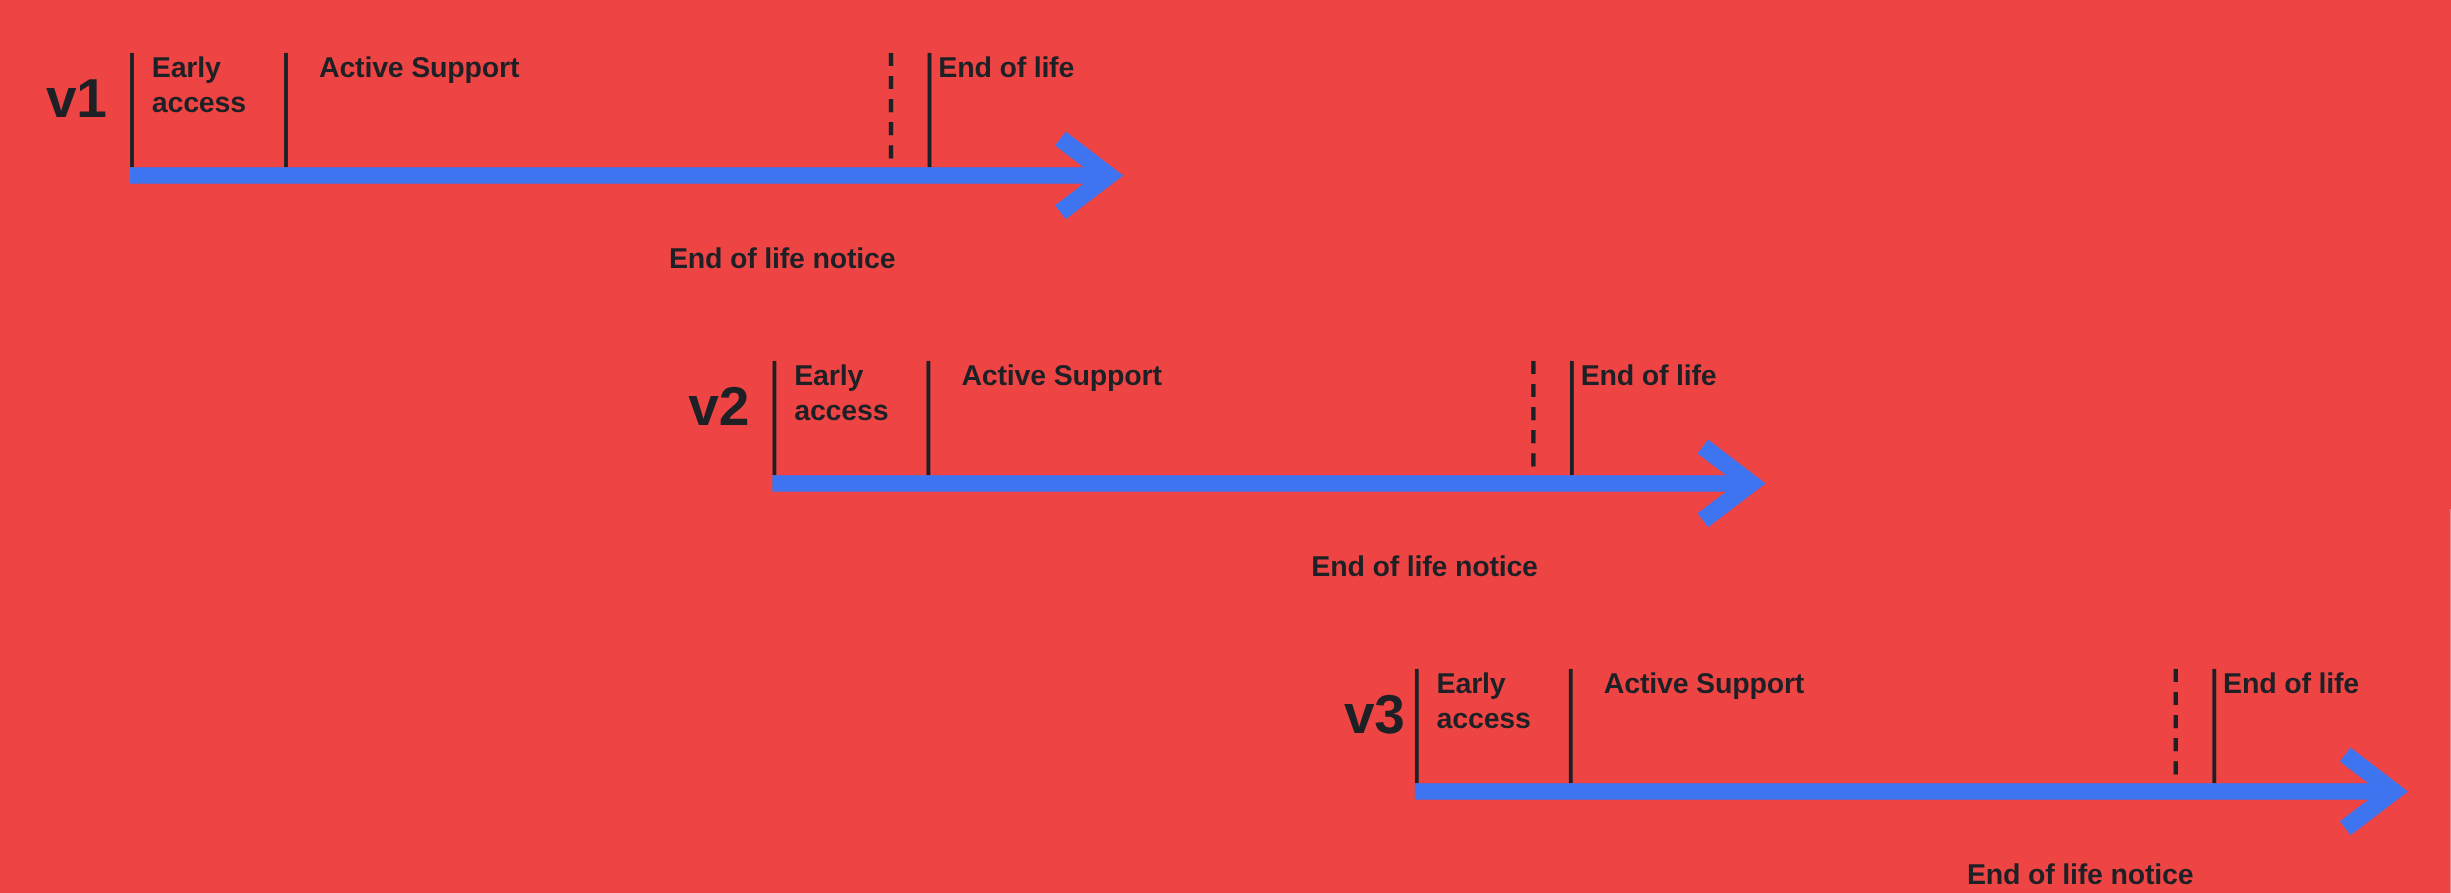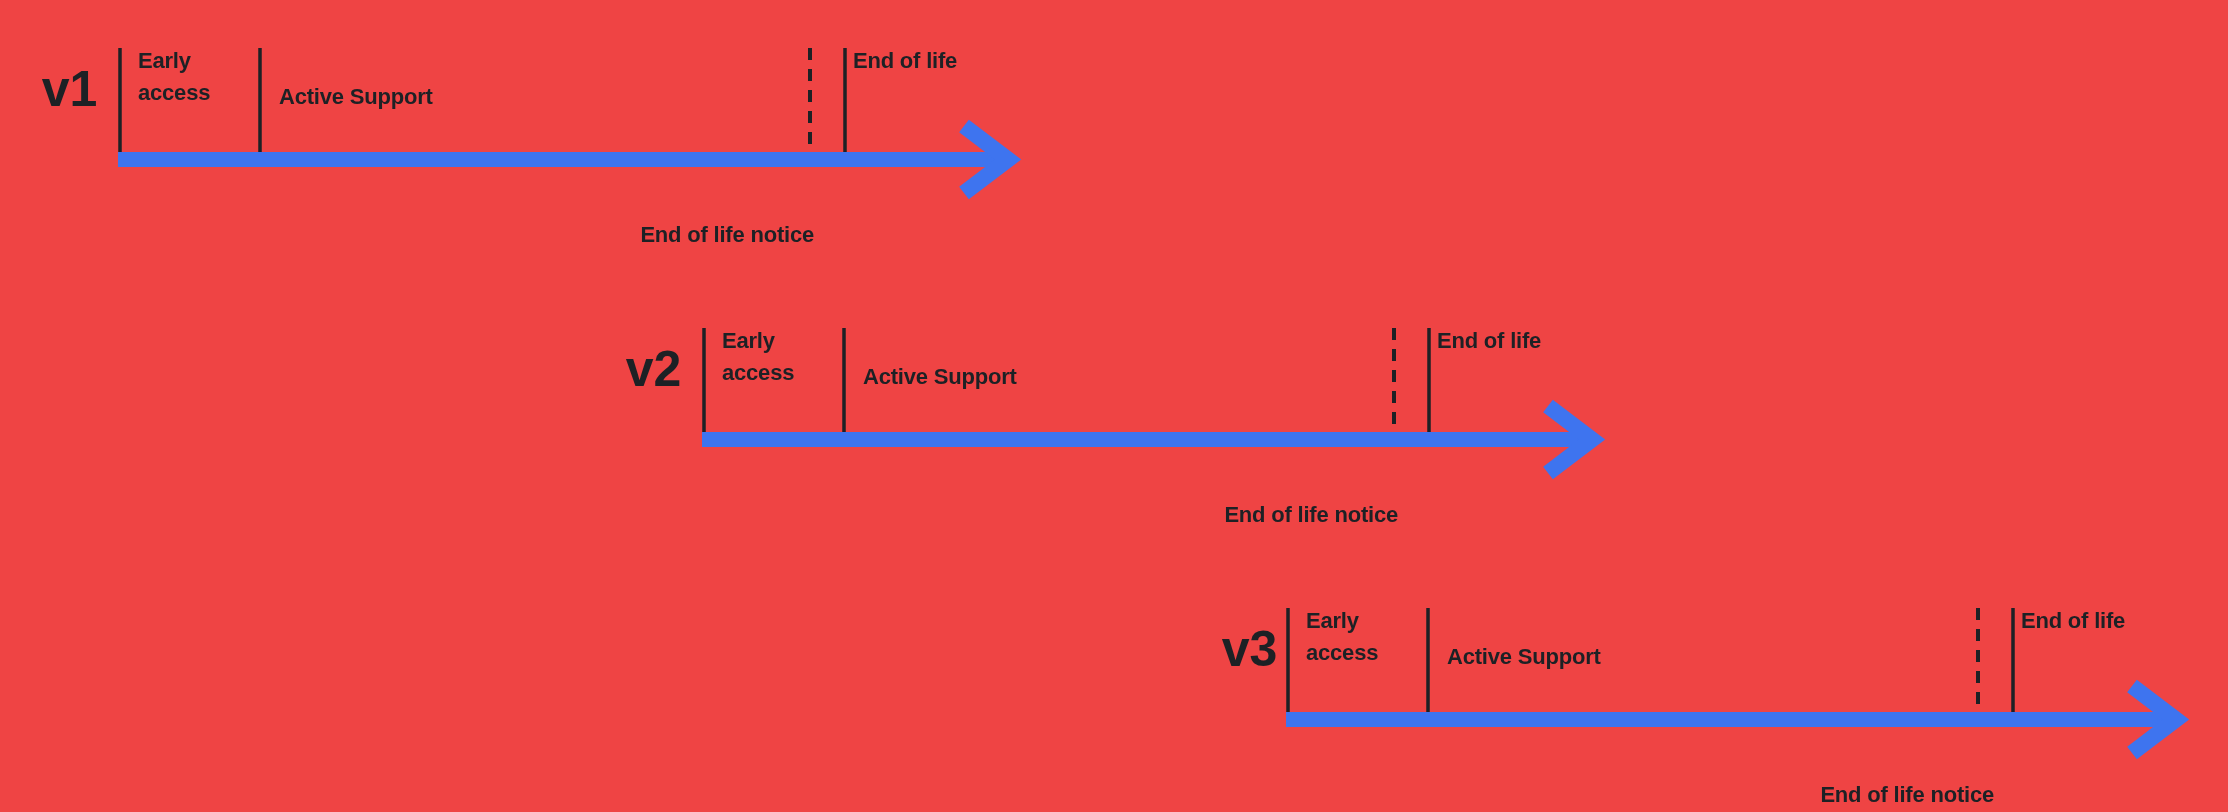"Early access" .lbl { font-size: 22px -> 26px }
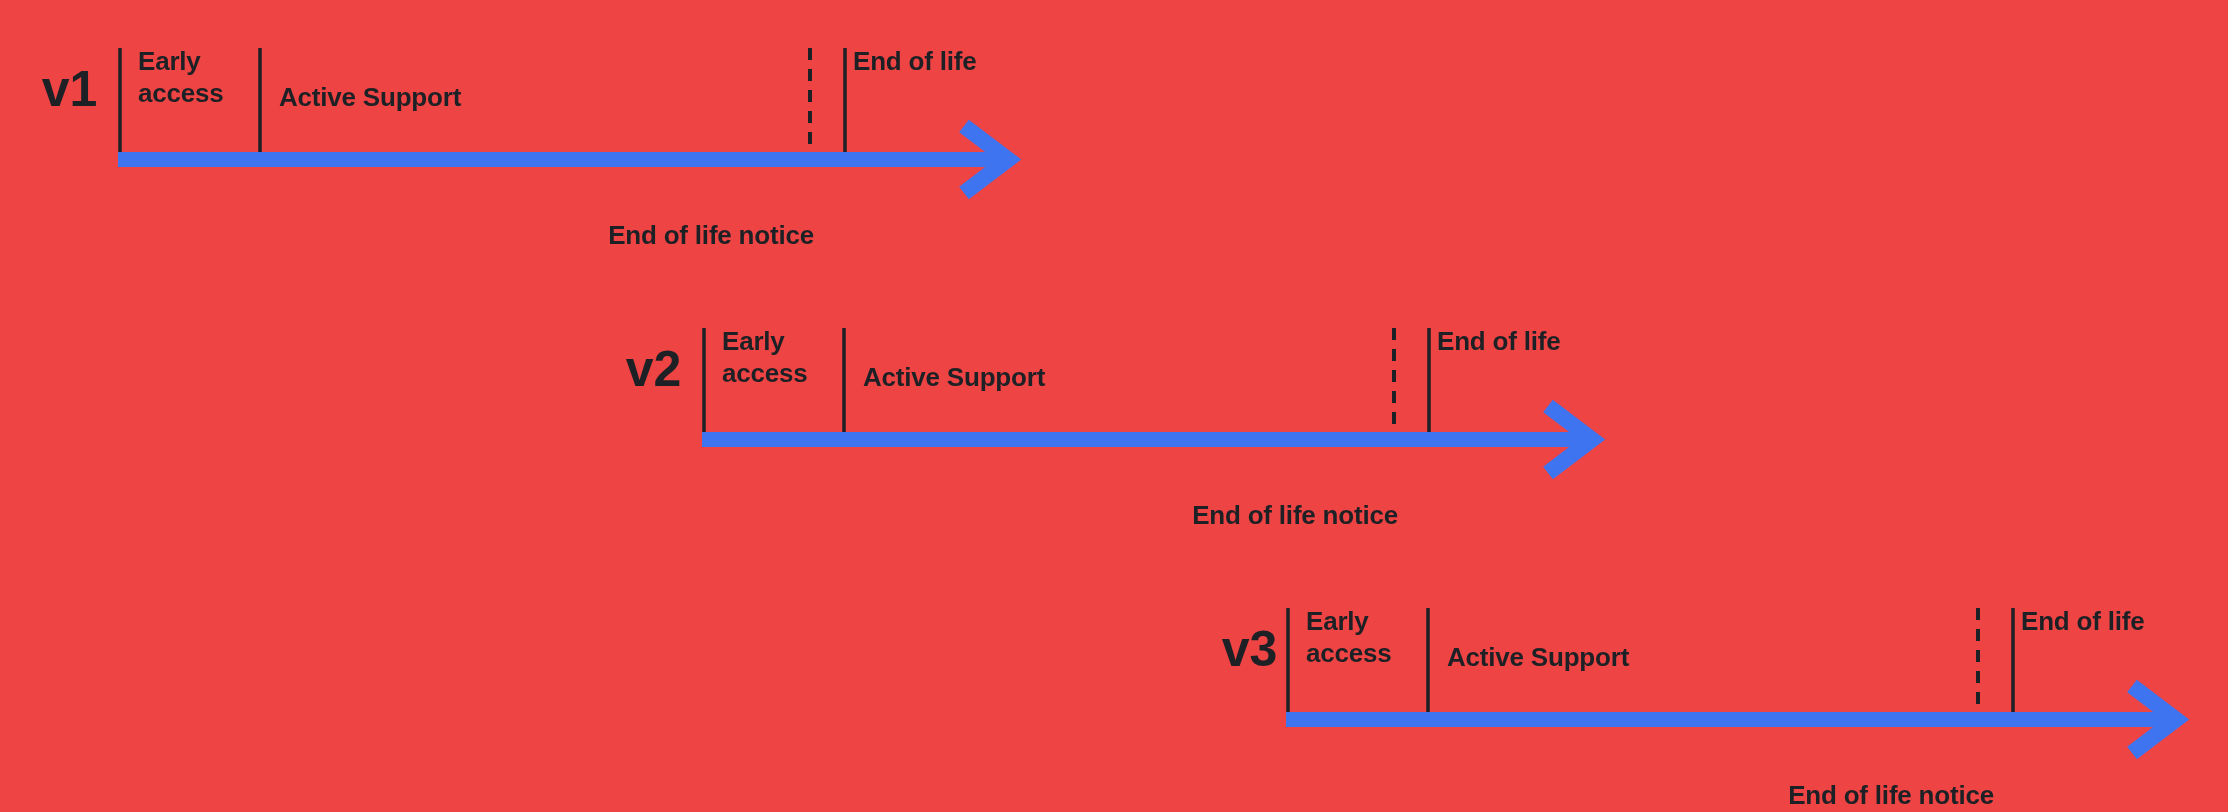"Active Support" .active { left: 161px -> 172px; margin-top: 36px -> none }
